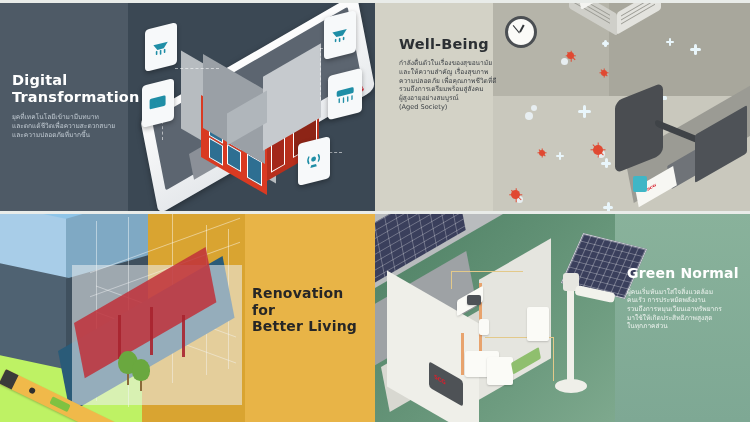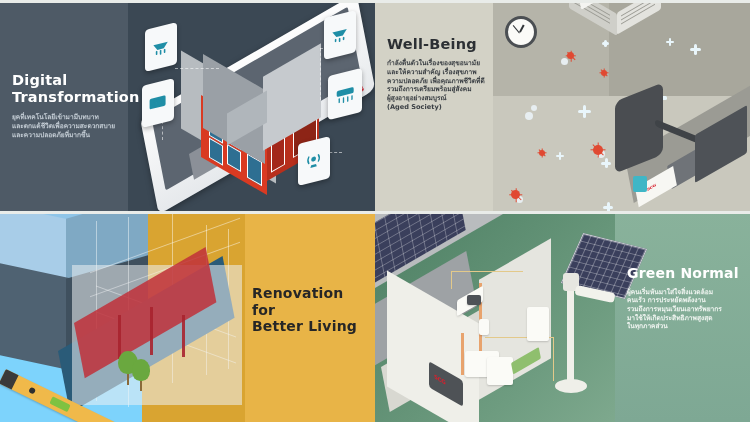"Well-Being" .p2 .txtblock { left: 12px -> 24px }
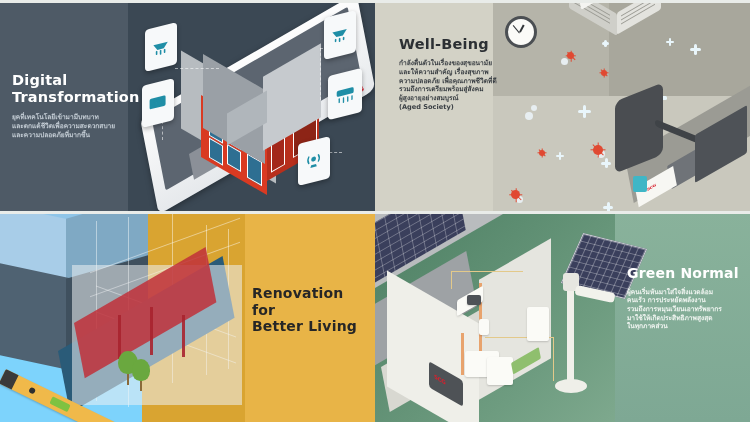"และให้ความสำคัญ เรื่องสุขภาพ" .body-th { font-weight: bold -> normal }
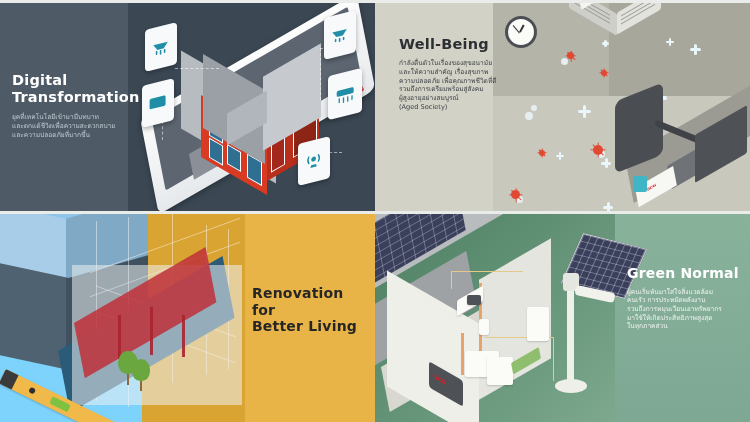"Renovation for" .p3 { background: #7dd3fc -> #bef264 }
